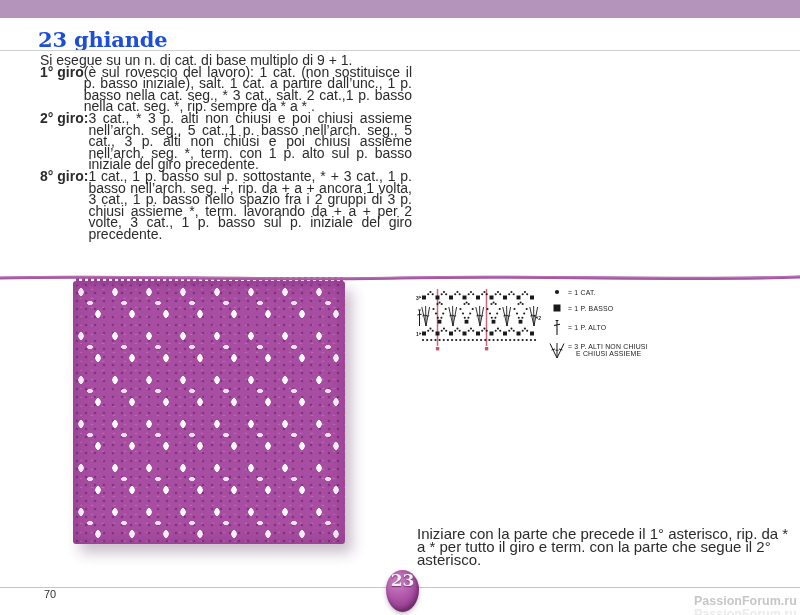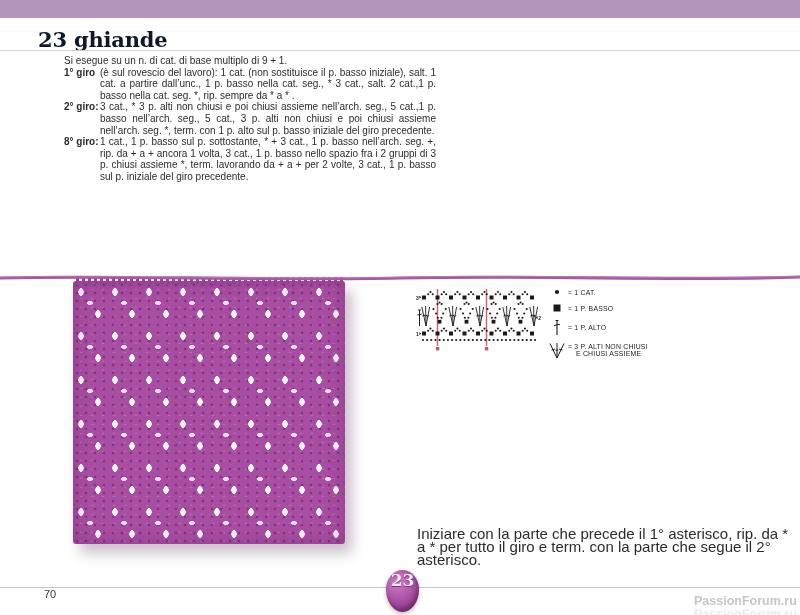"23 ghiande" .page-title { color: #0f172a -> #1d4ed8 }
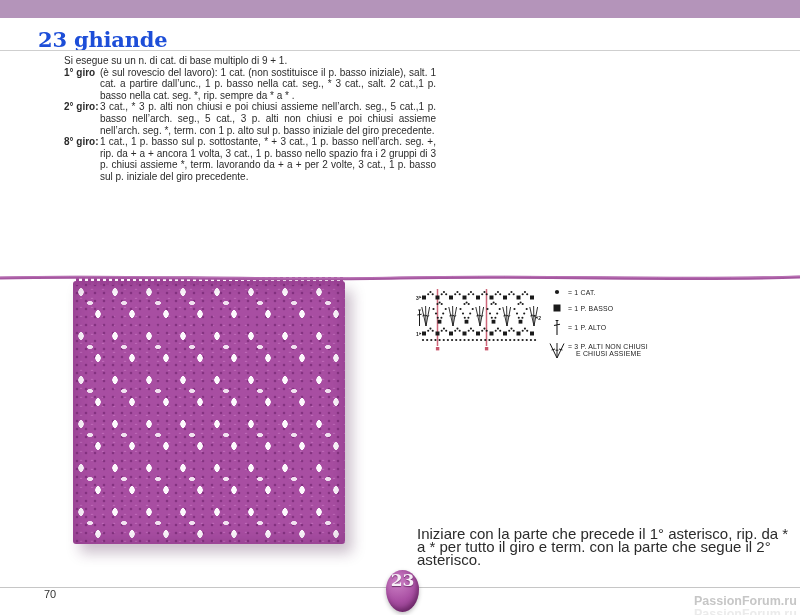"Si esegue su un n." .instructions { font-size: 10px -> 14px; margin-left: 24px -> none }
